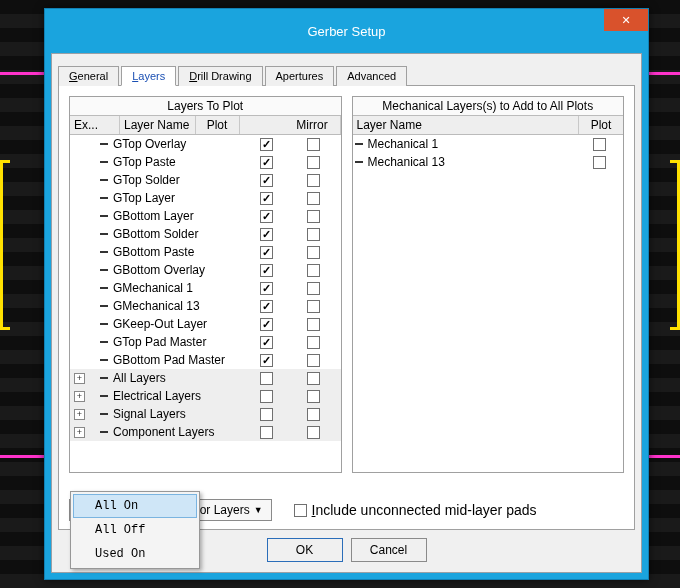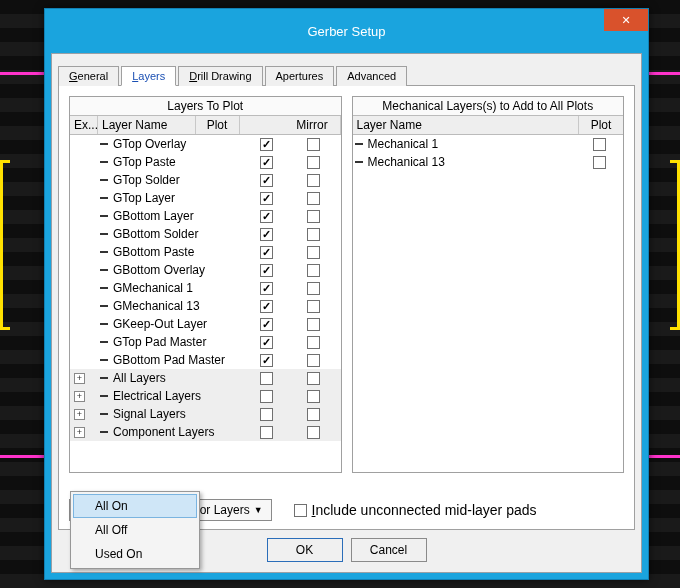"Ex..." .col-ex { width: 28px -> 50px }
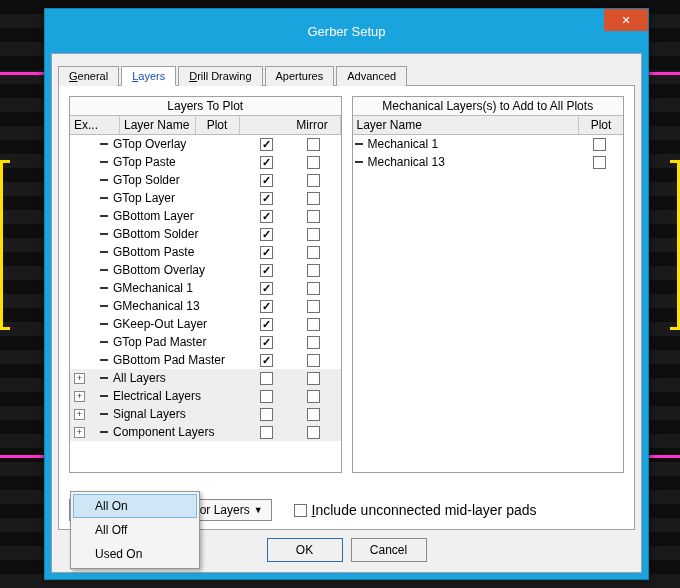"All On" .menu { font-family: none -> Liberation Mono, monospace }
